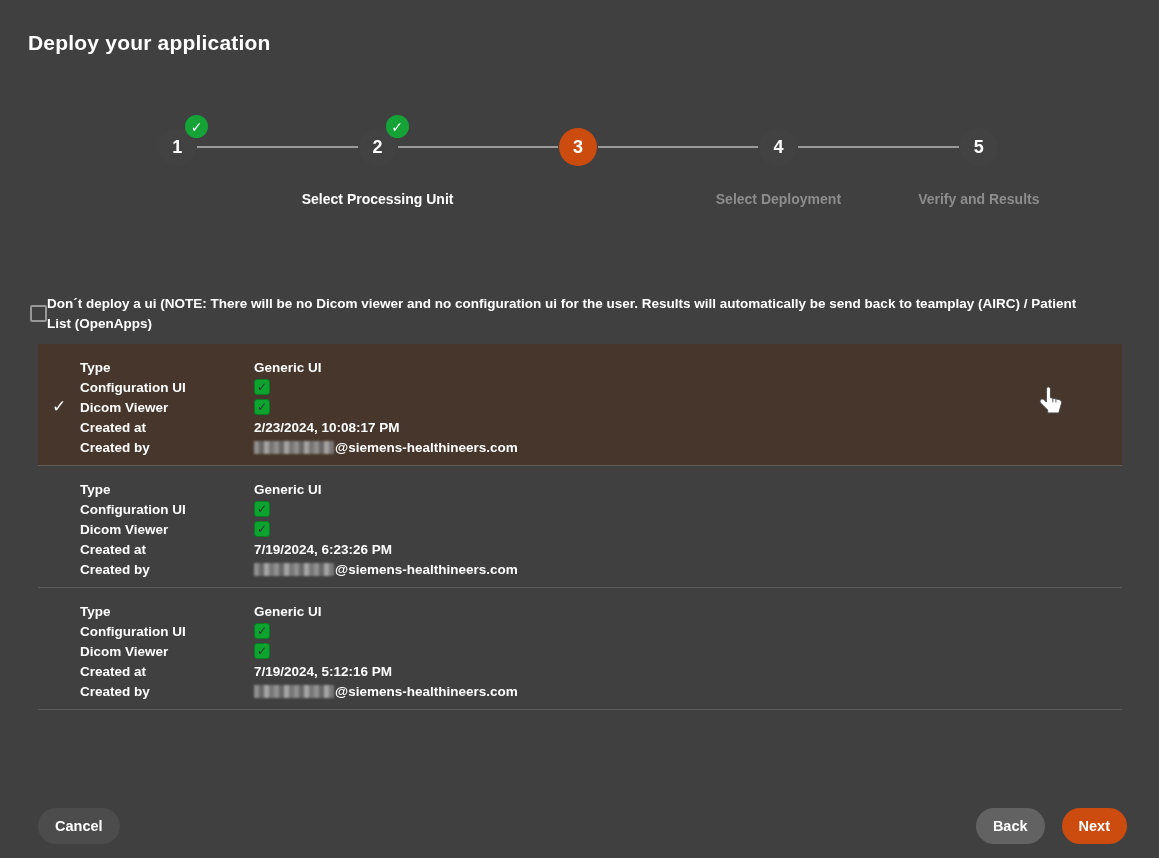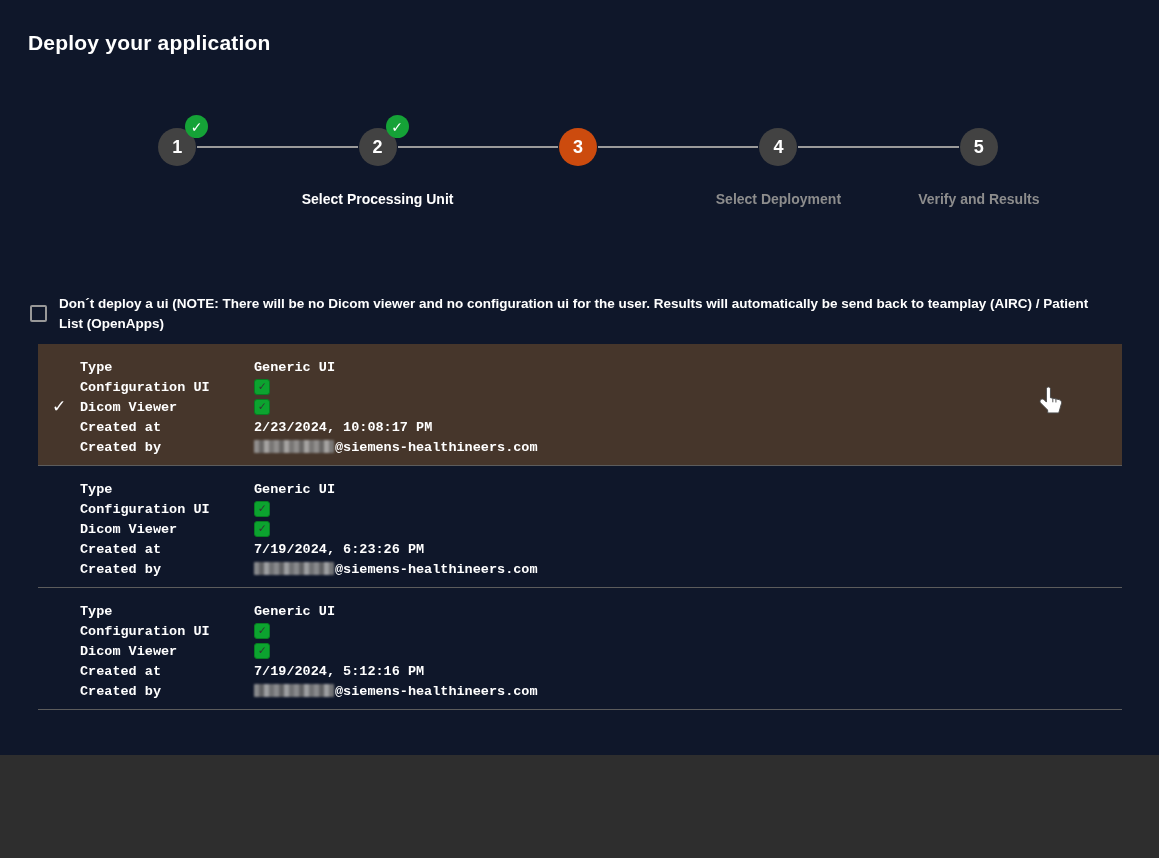"Deploy your application" .app { background: #0f172a -> #404040; height: 755px -> 858px }
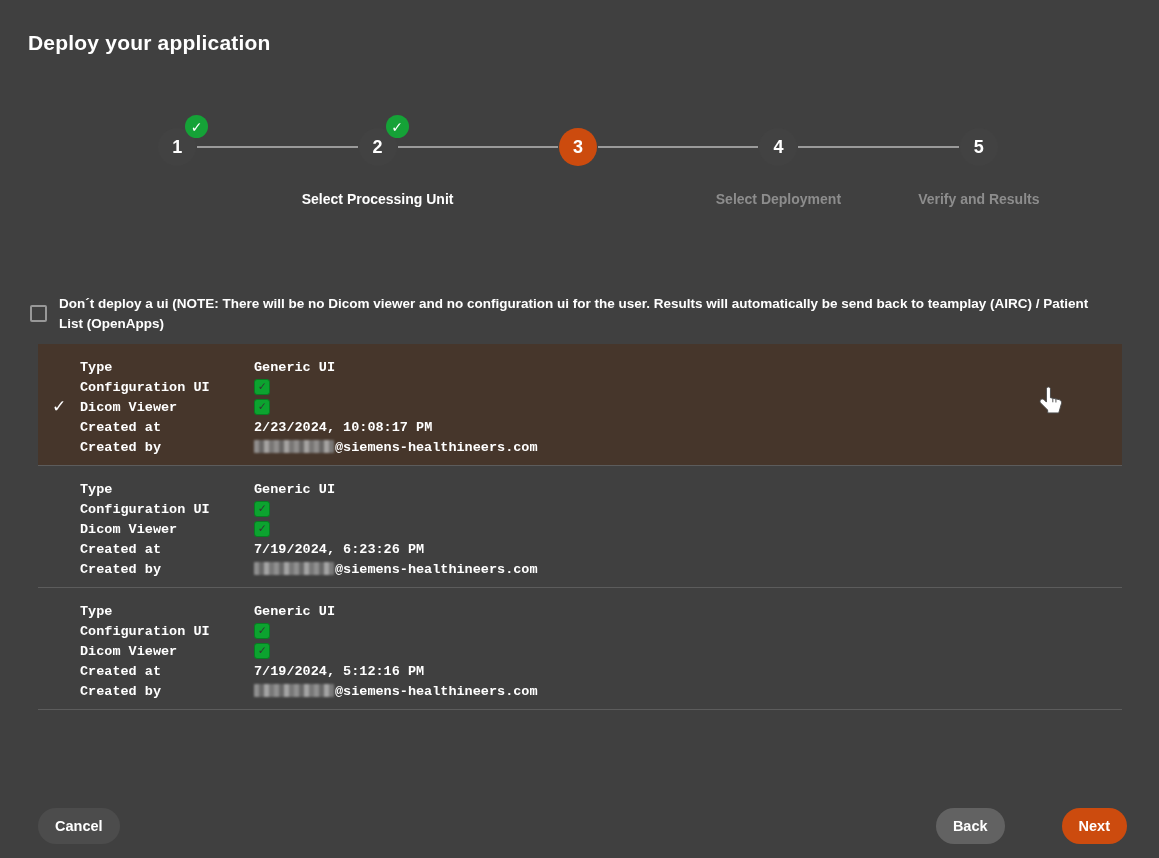"Don´t deploy a ui (NOTE:" .skip-label { margin-left: 12px -> none }
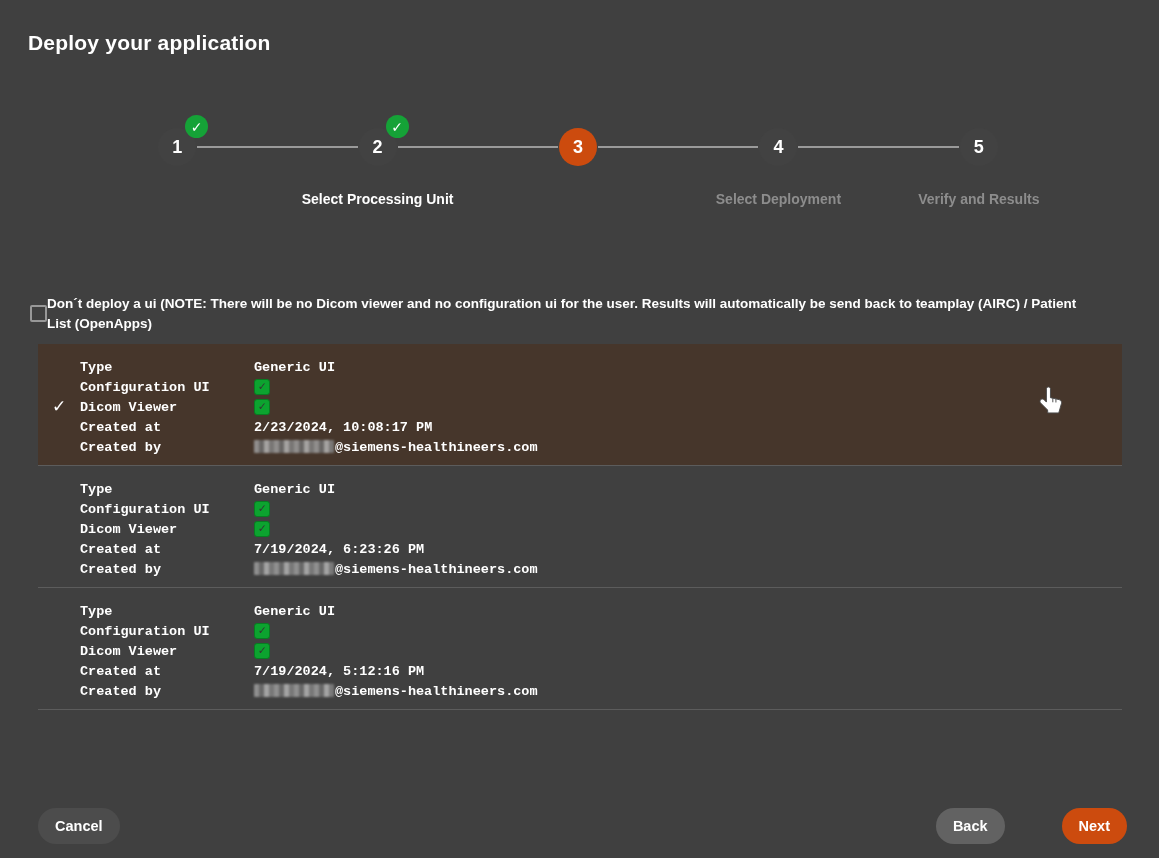"Type" .field-row { font-family: Liberation Mono, monospace -> none }
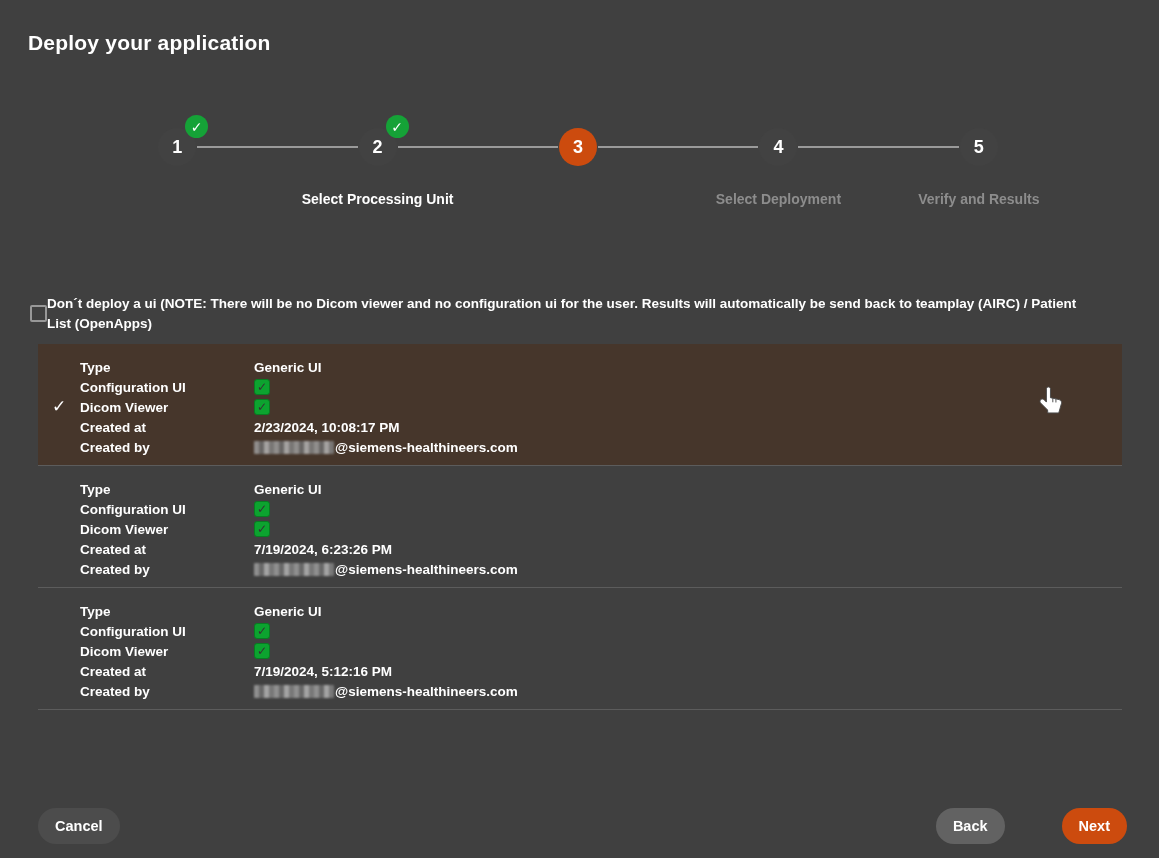"Cancel" .footer { gap: 40px -> none }
